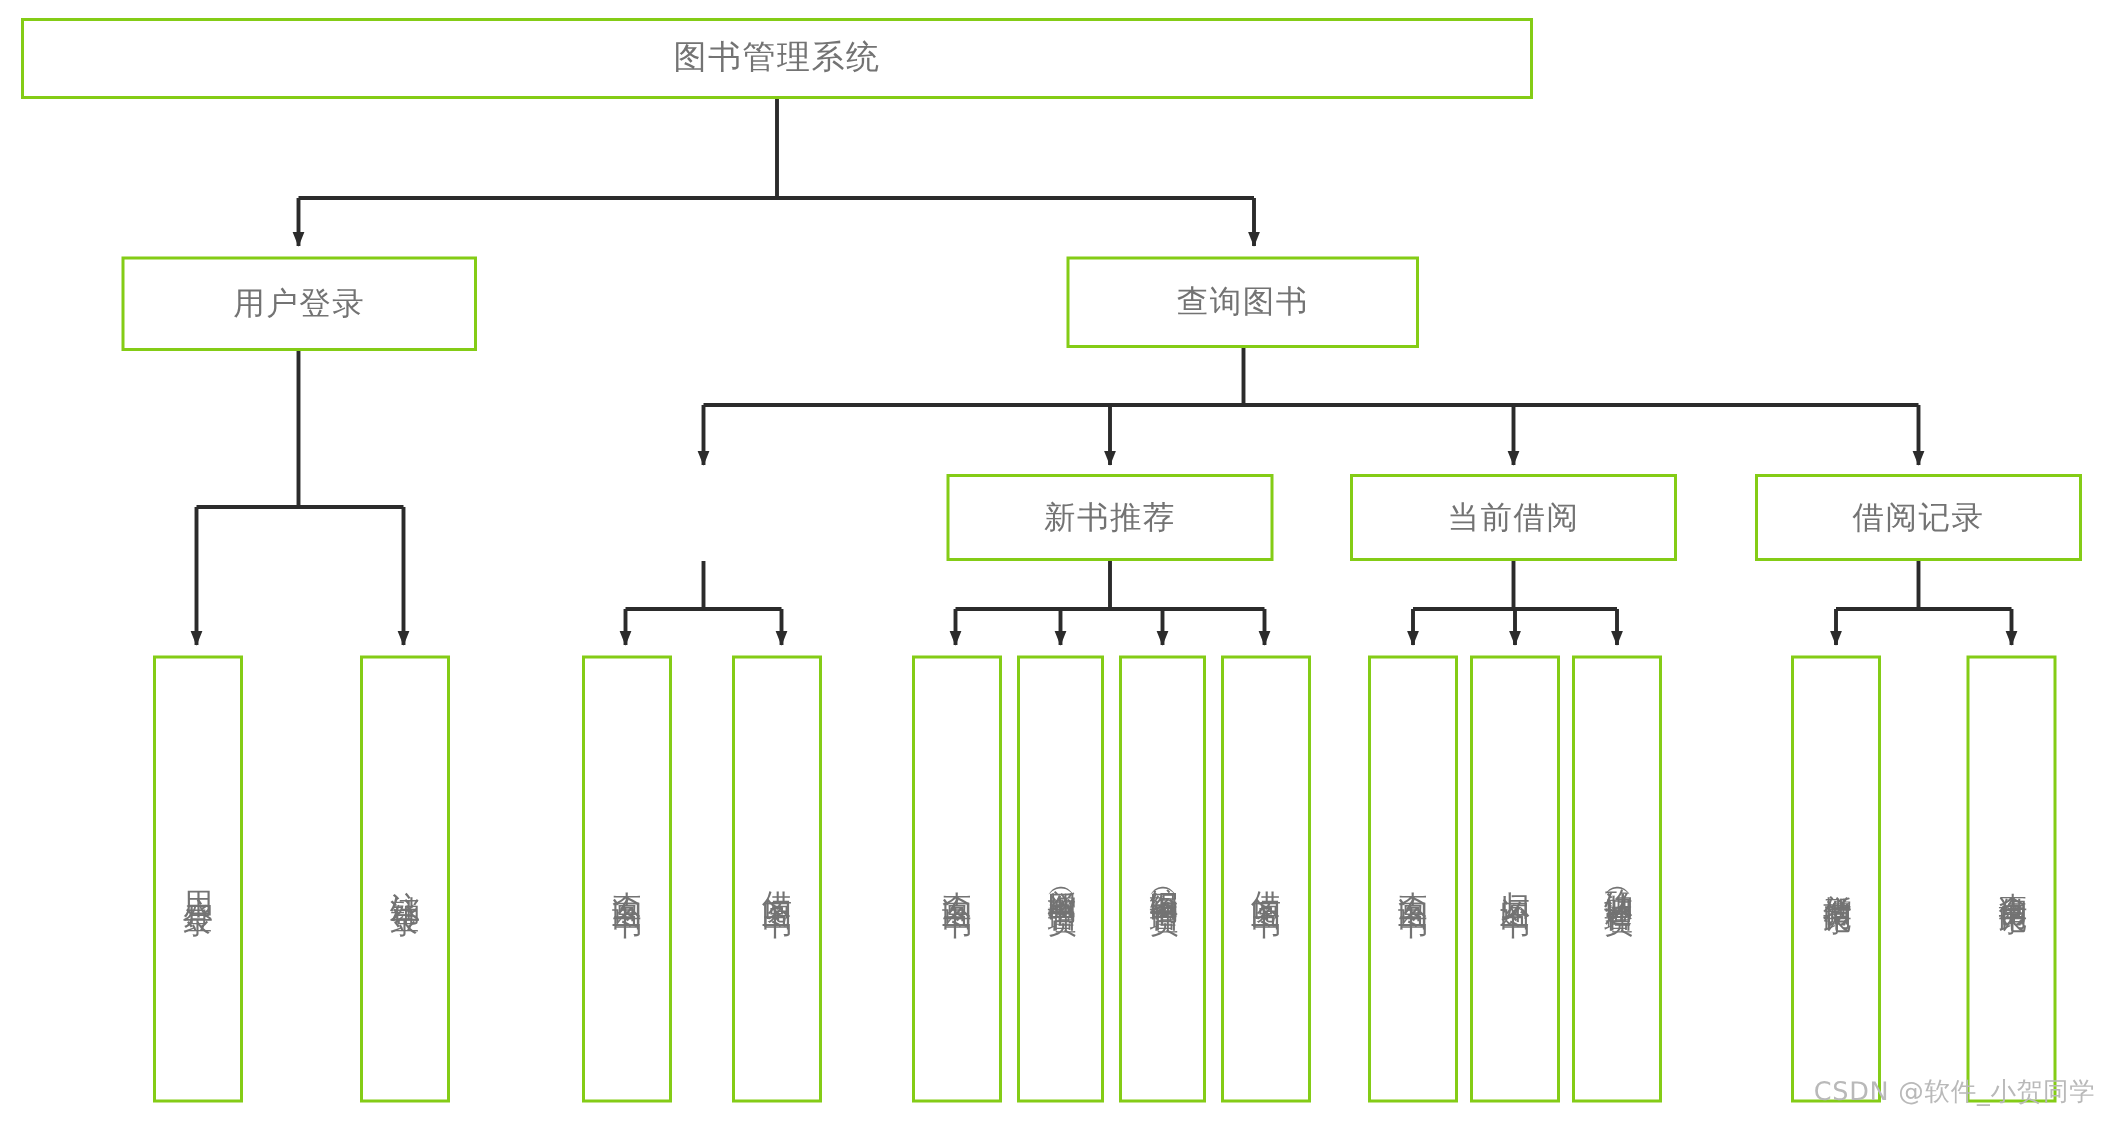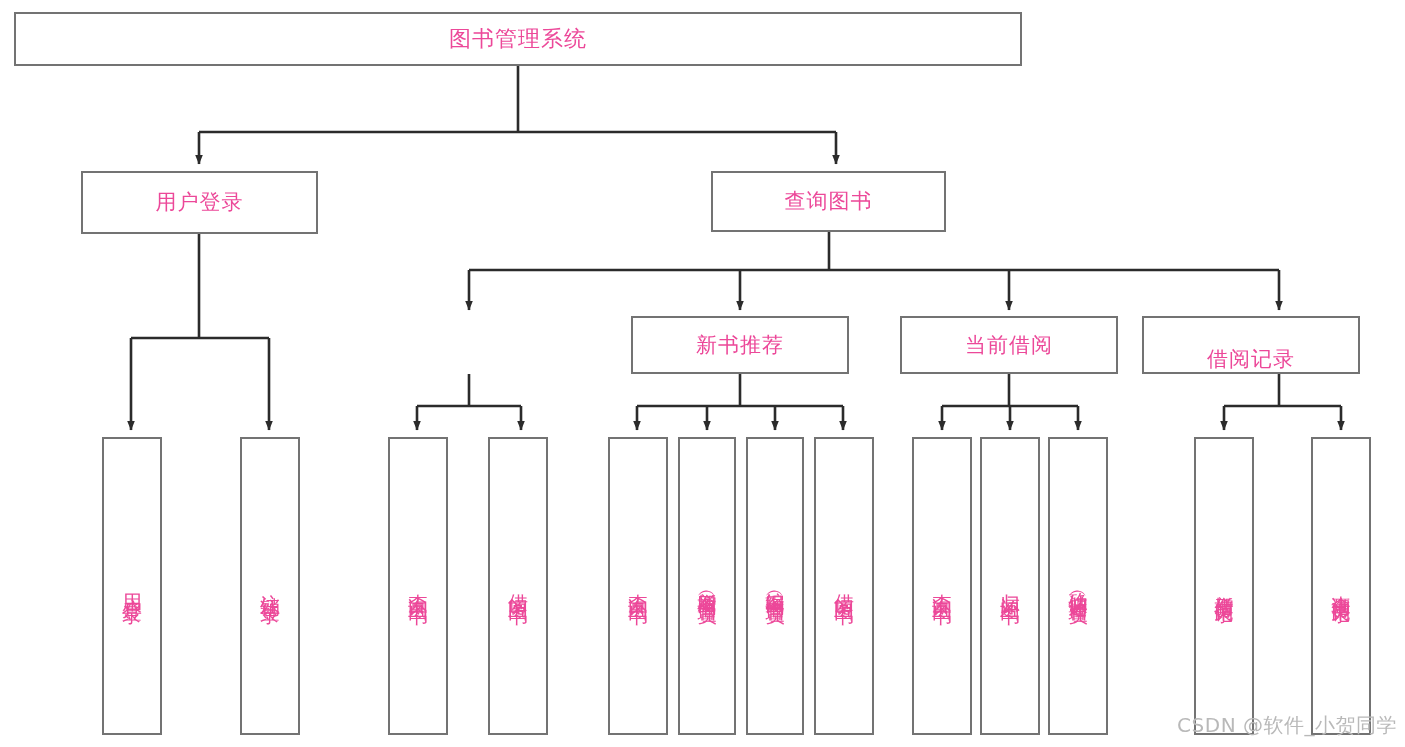"图书管理系统" .node { border: 2px solid #737373 -> 2px solid #84cc16; color: #ec4899 -> #737373 }
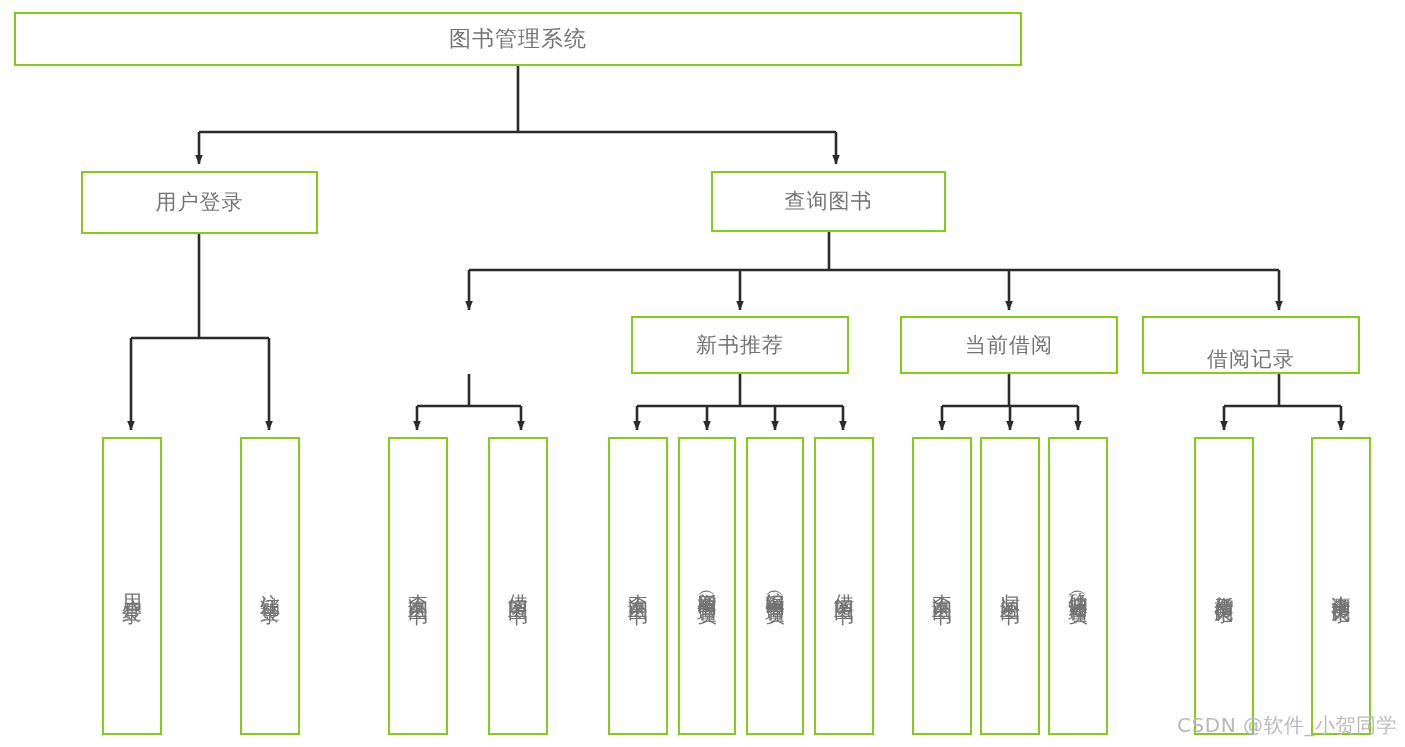"借阅记录" div.node { align-items: flex-end -> none; left: 1142px -> 1170px }
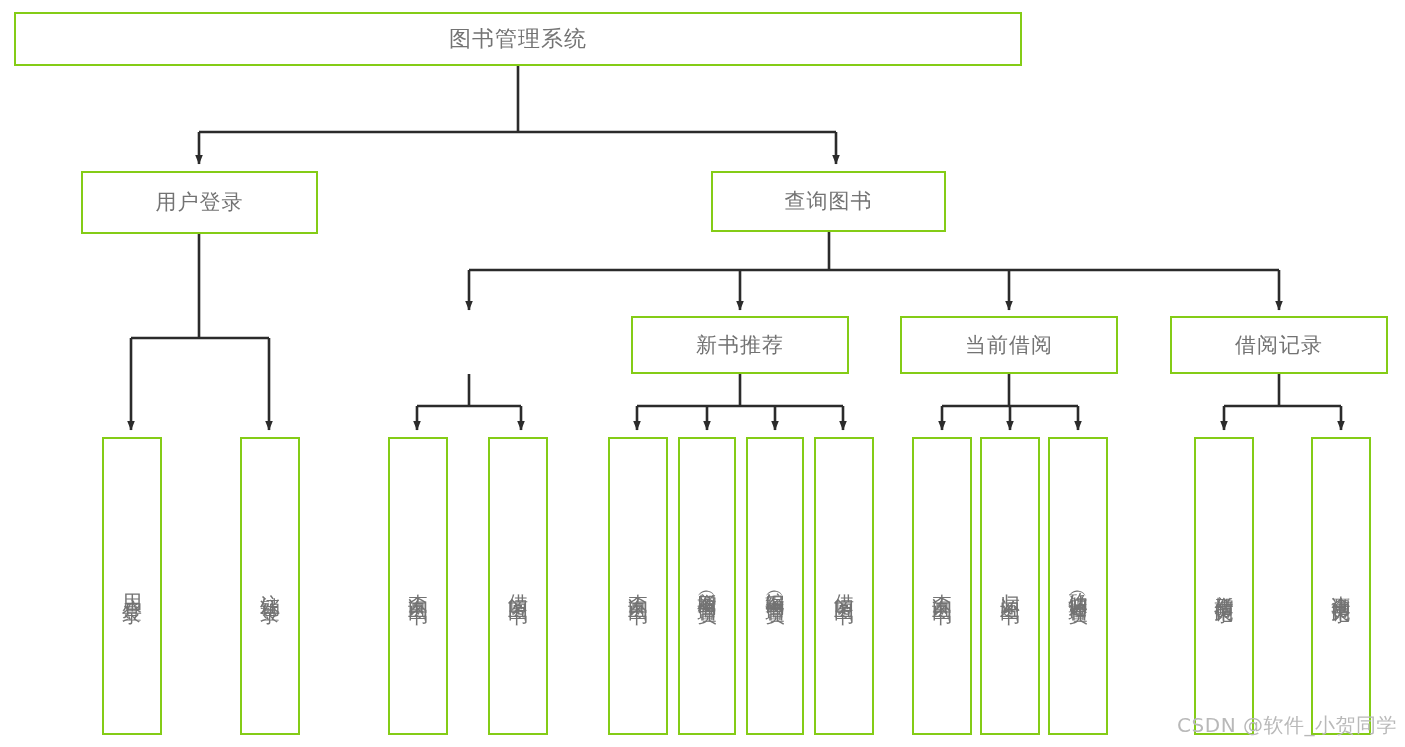"CSDN @软件_小贺同学" #watermark { font-size: 20px -> 17px }
